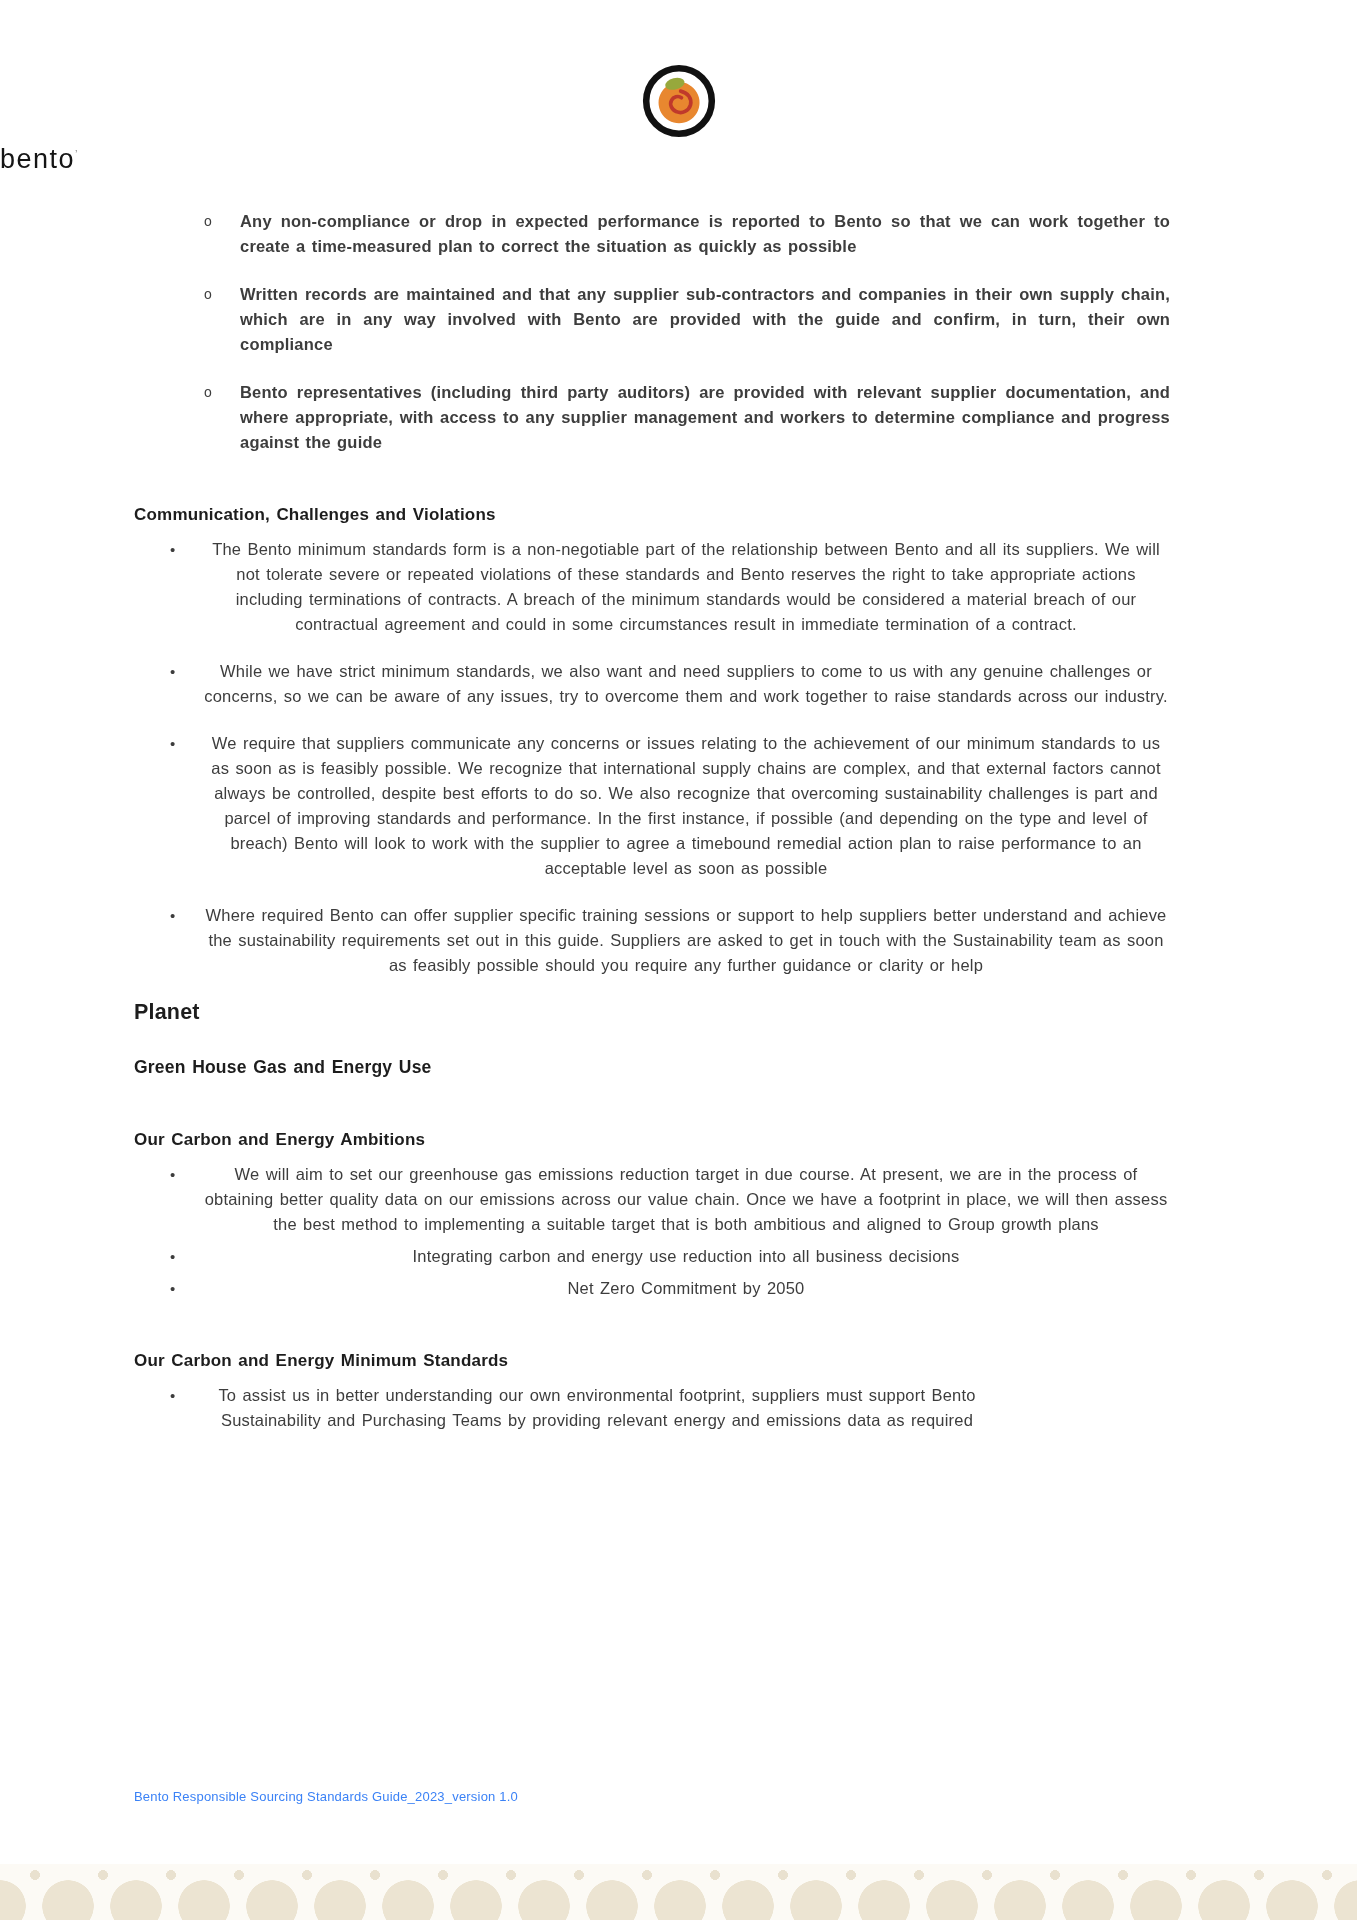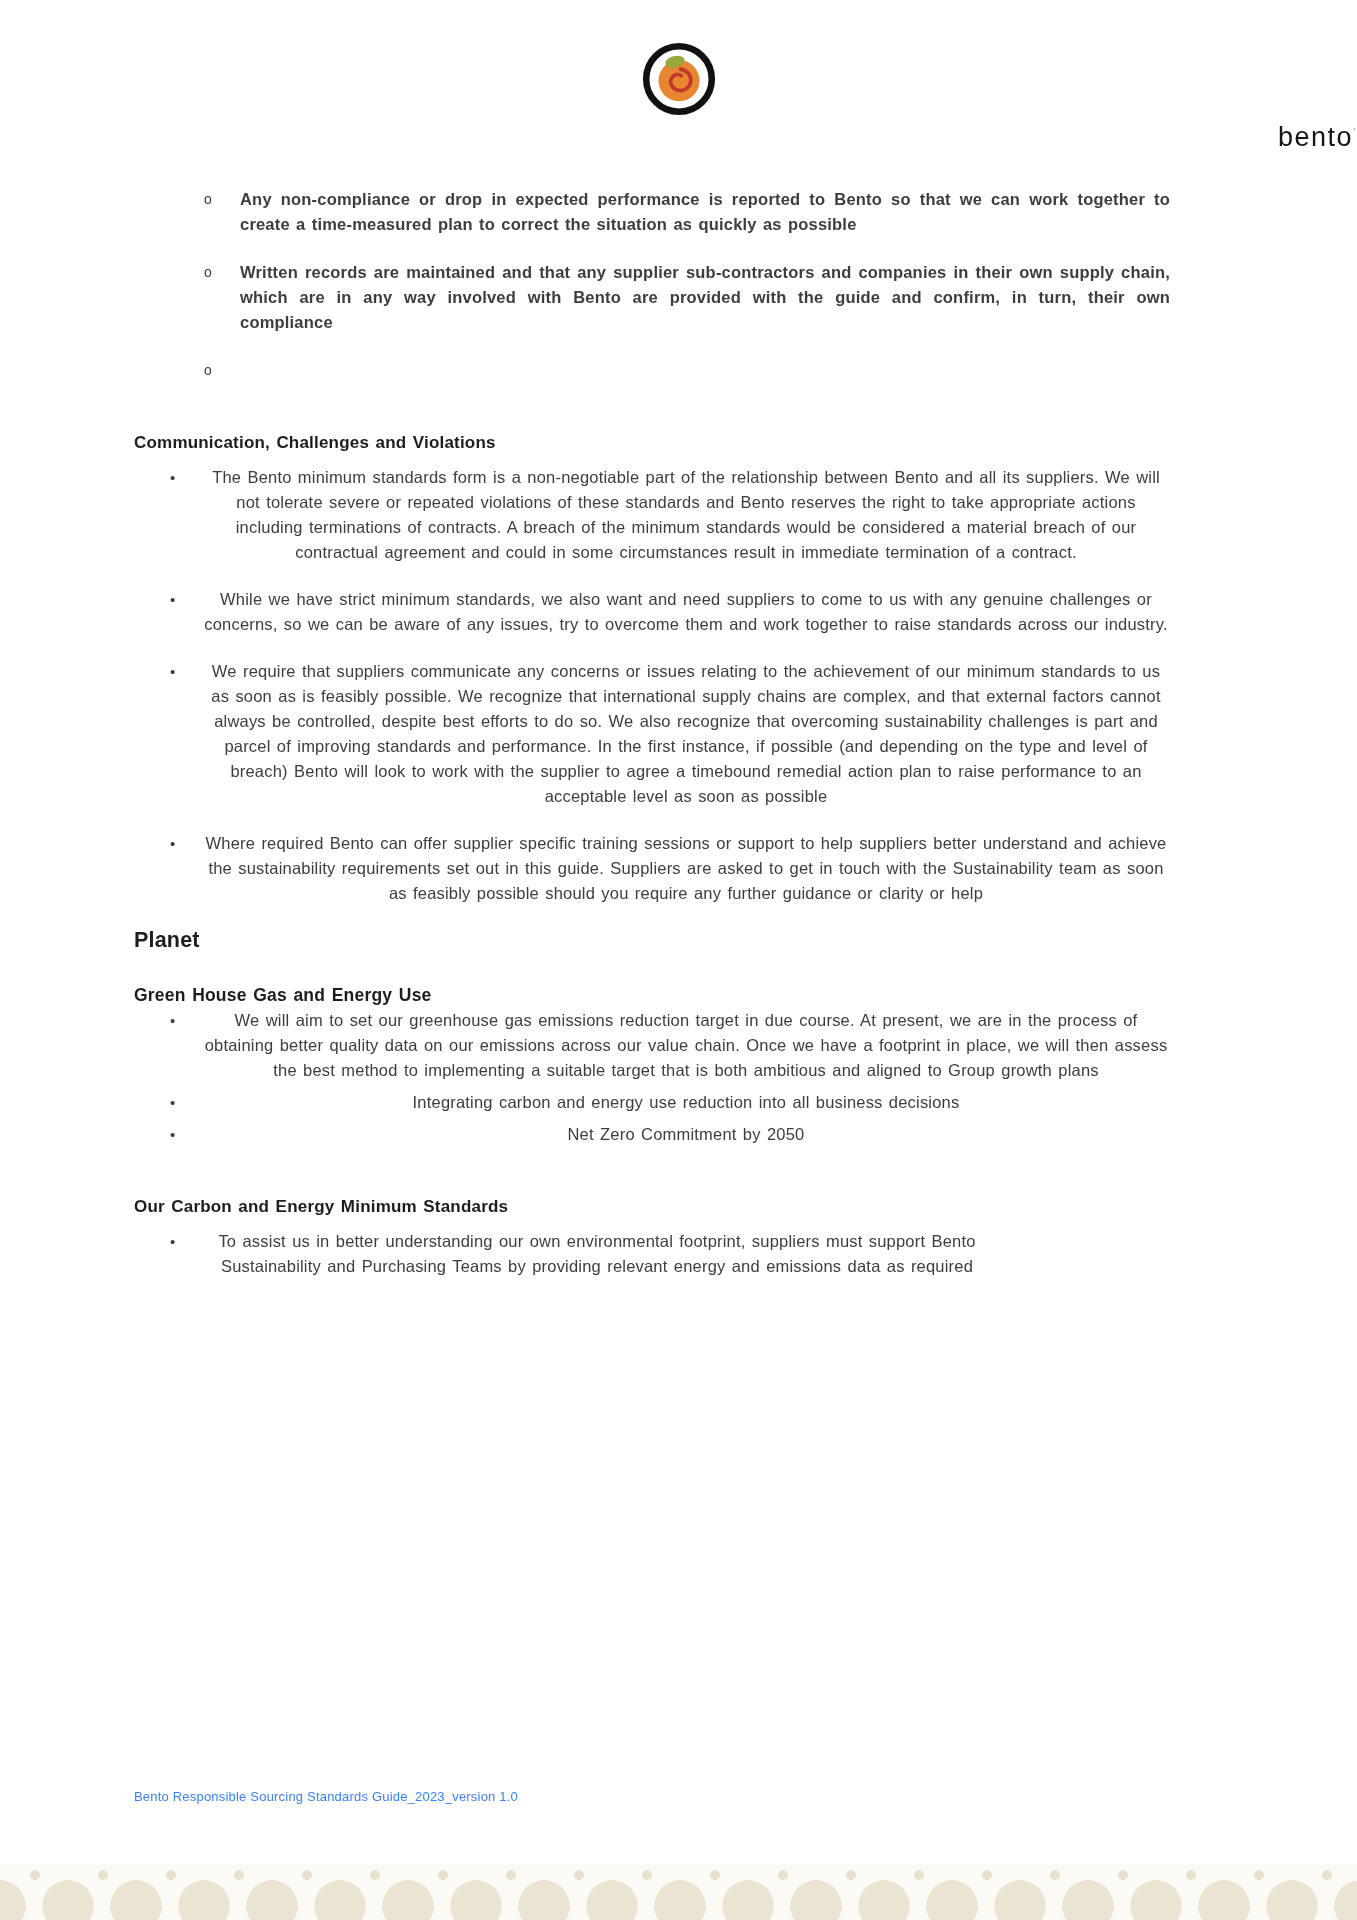"bento’" .logo-wrap { padding-top: 38px -> 60px; text-align: right -> left }
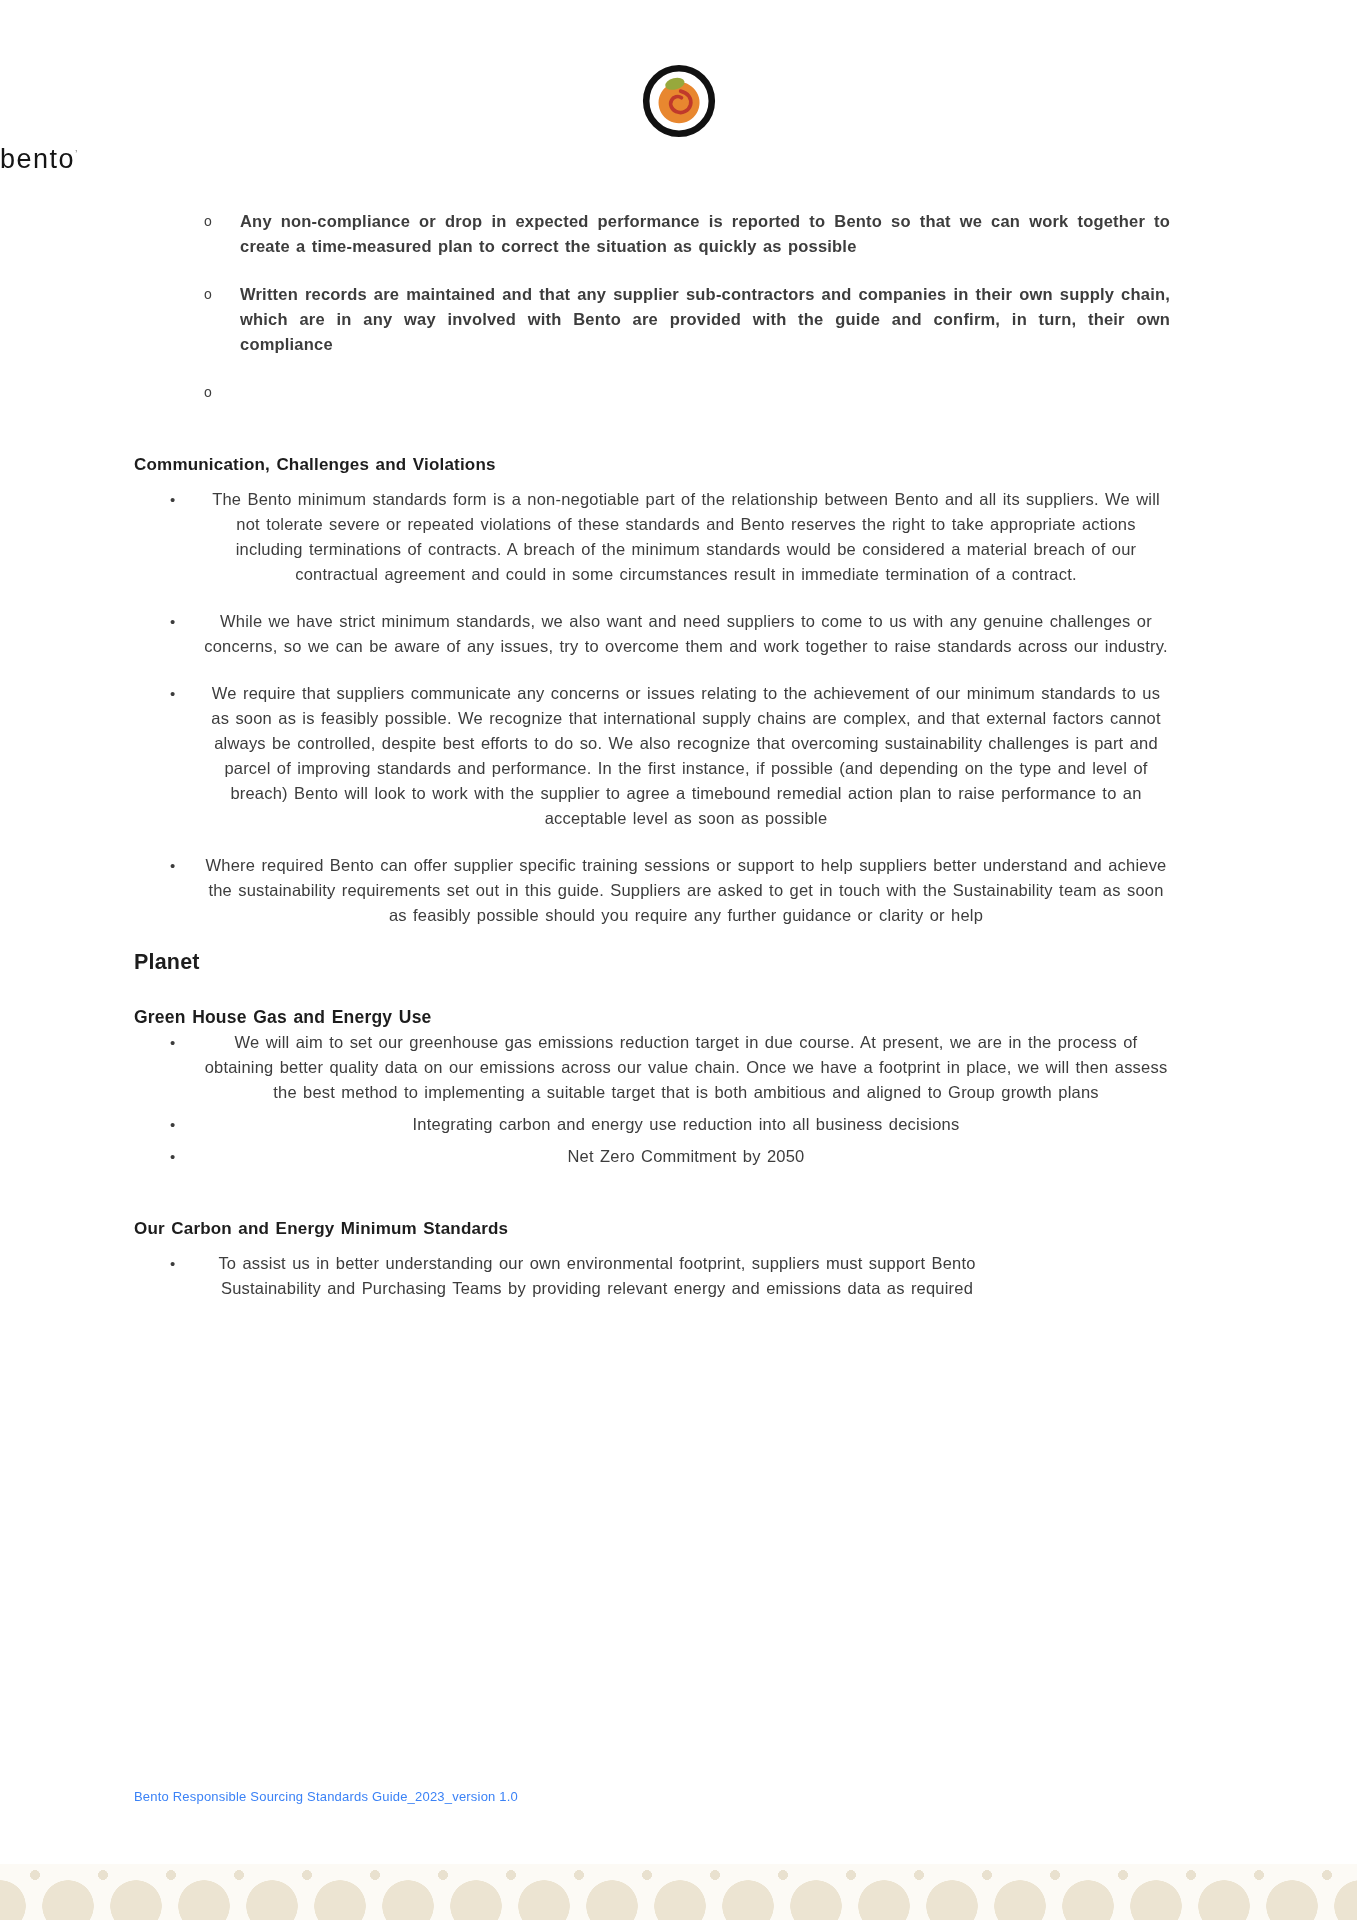"Bento representatives (including third" p.just { html: none -> <p>Bento representatives (including third party auditors) are provided with relevant supplier documentation, and where appropriate, with access to any supplier management and workers to determine compliance and progress against the guide</p> }
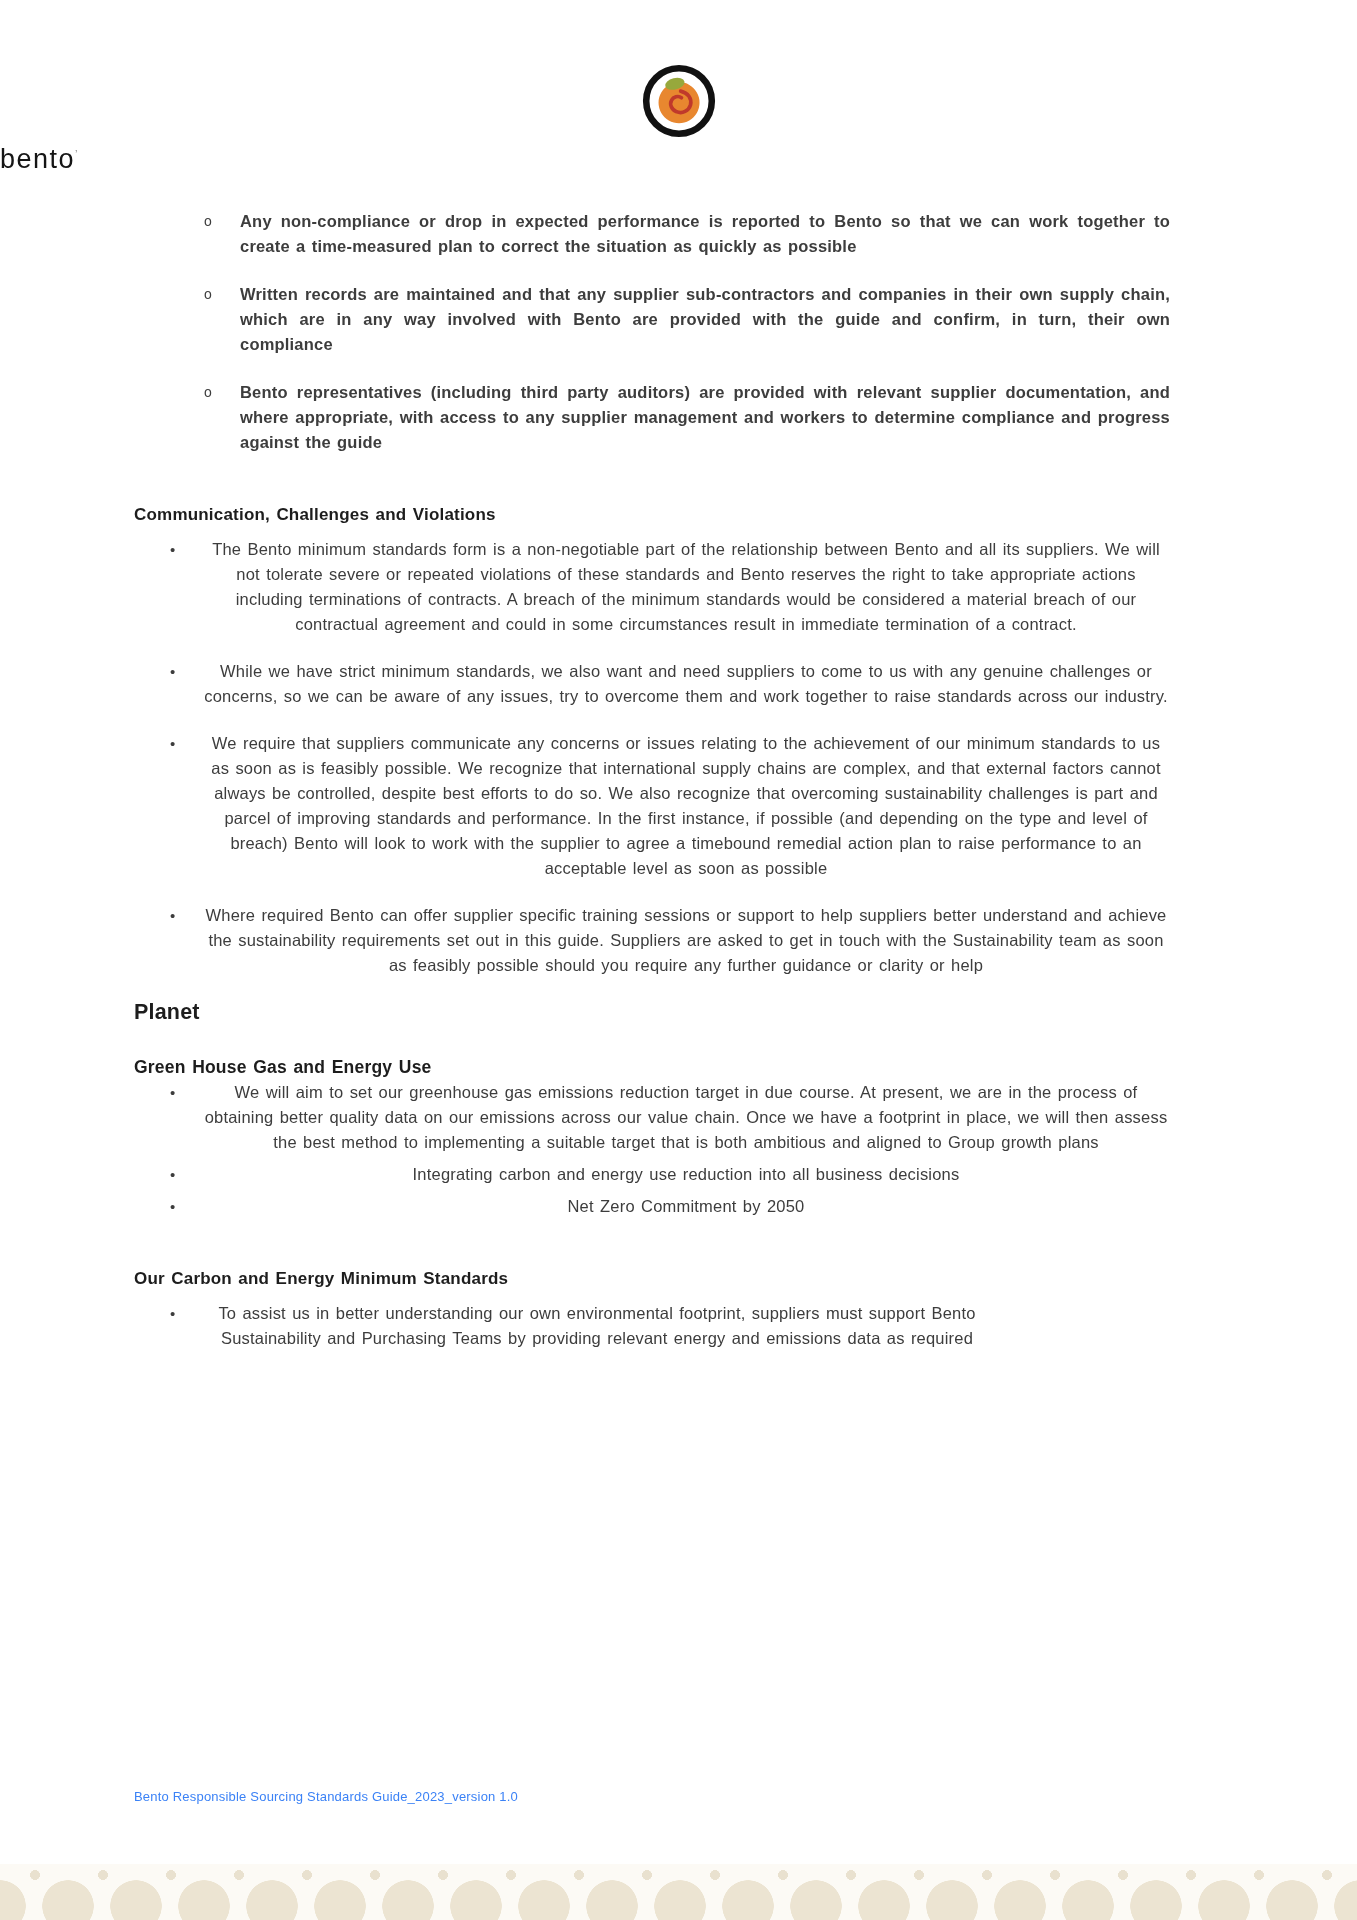"Our Carbon and Energy Ambitions" h3.sec { html: none -> <h3>Our Carbon and Energy Ambitions</h3> }
